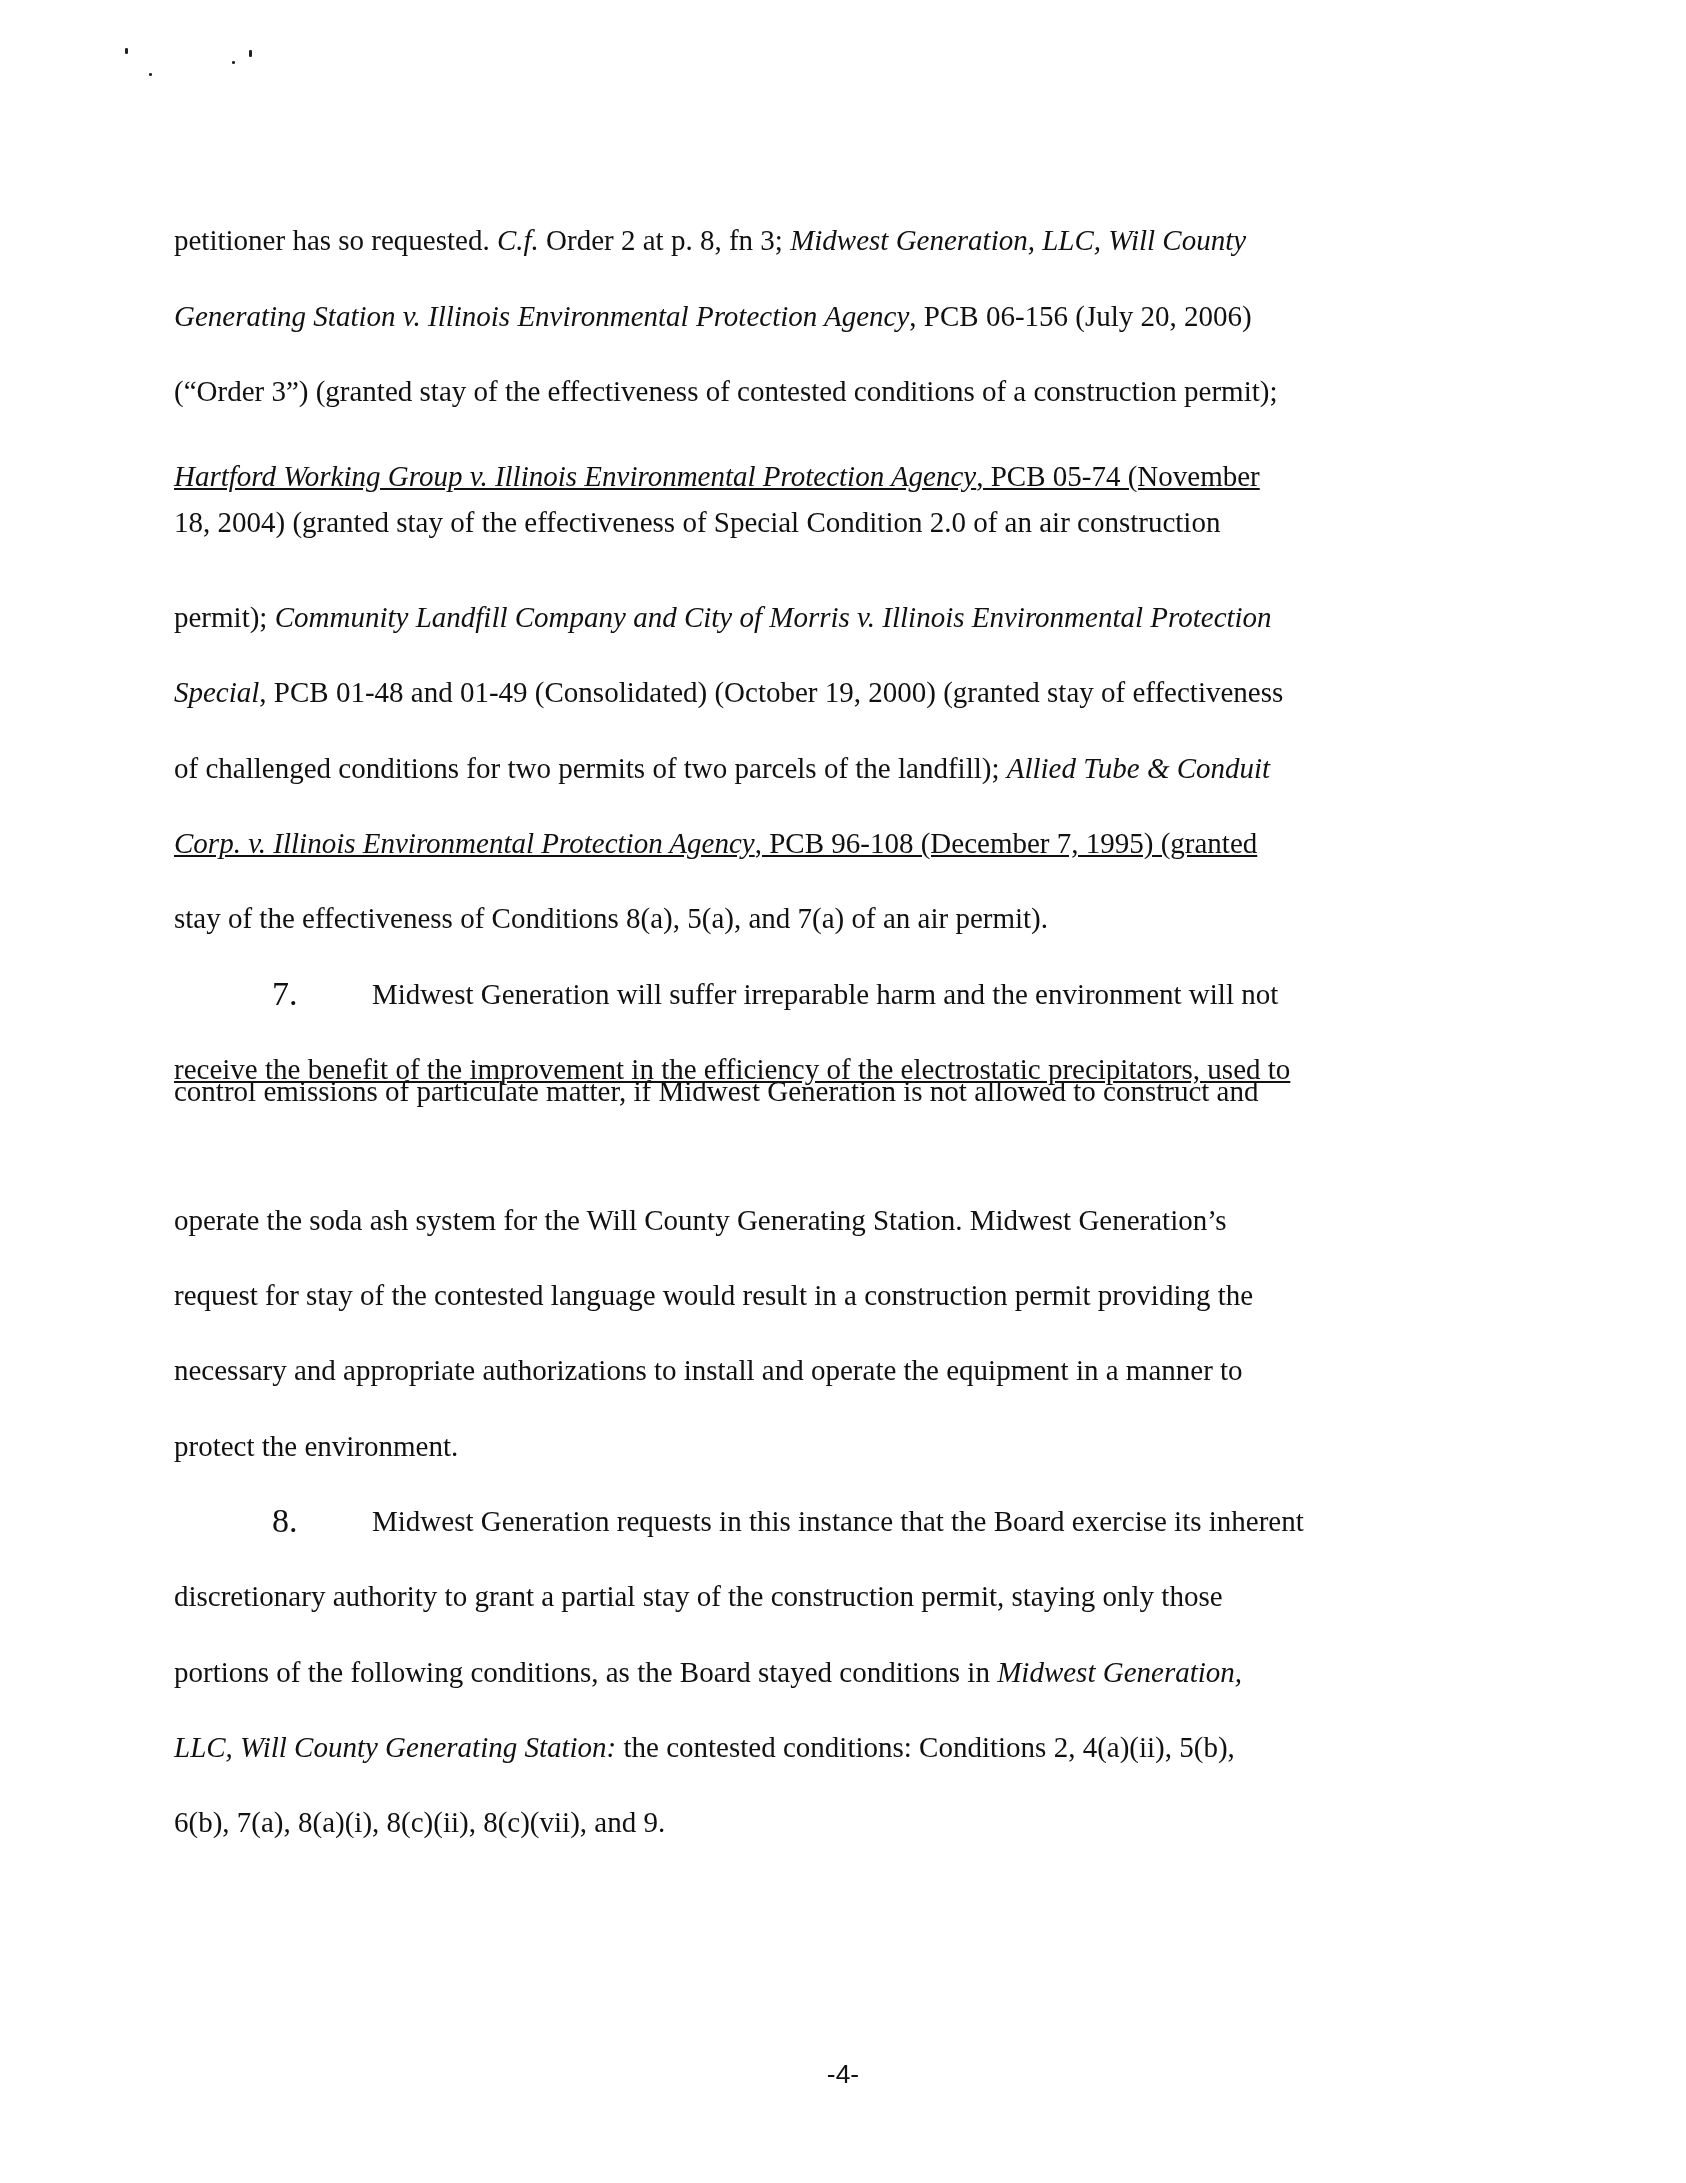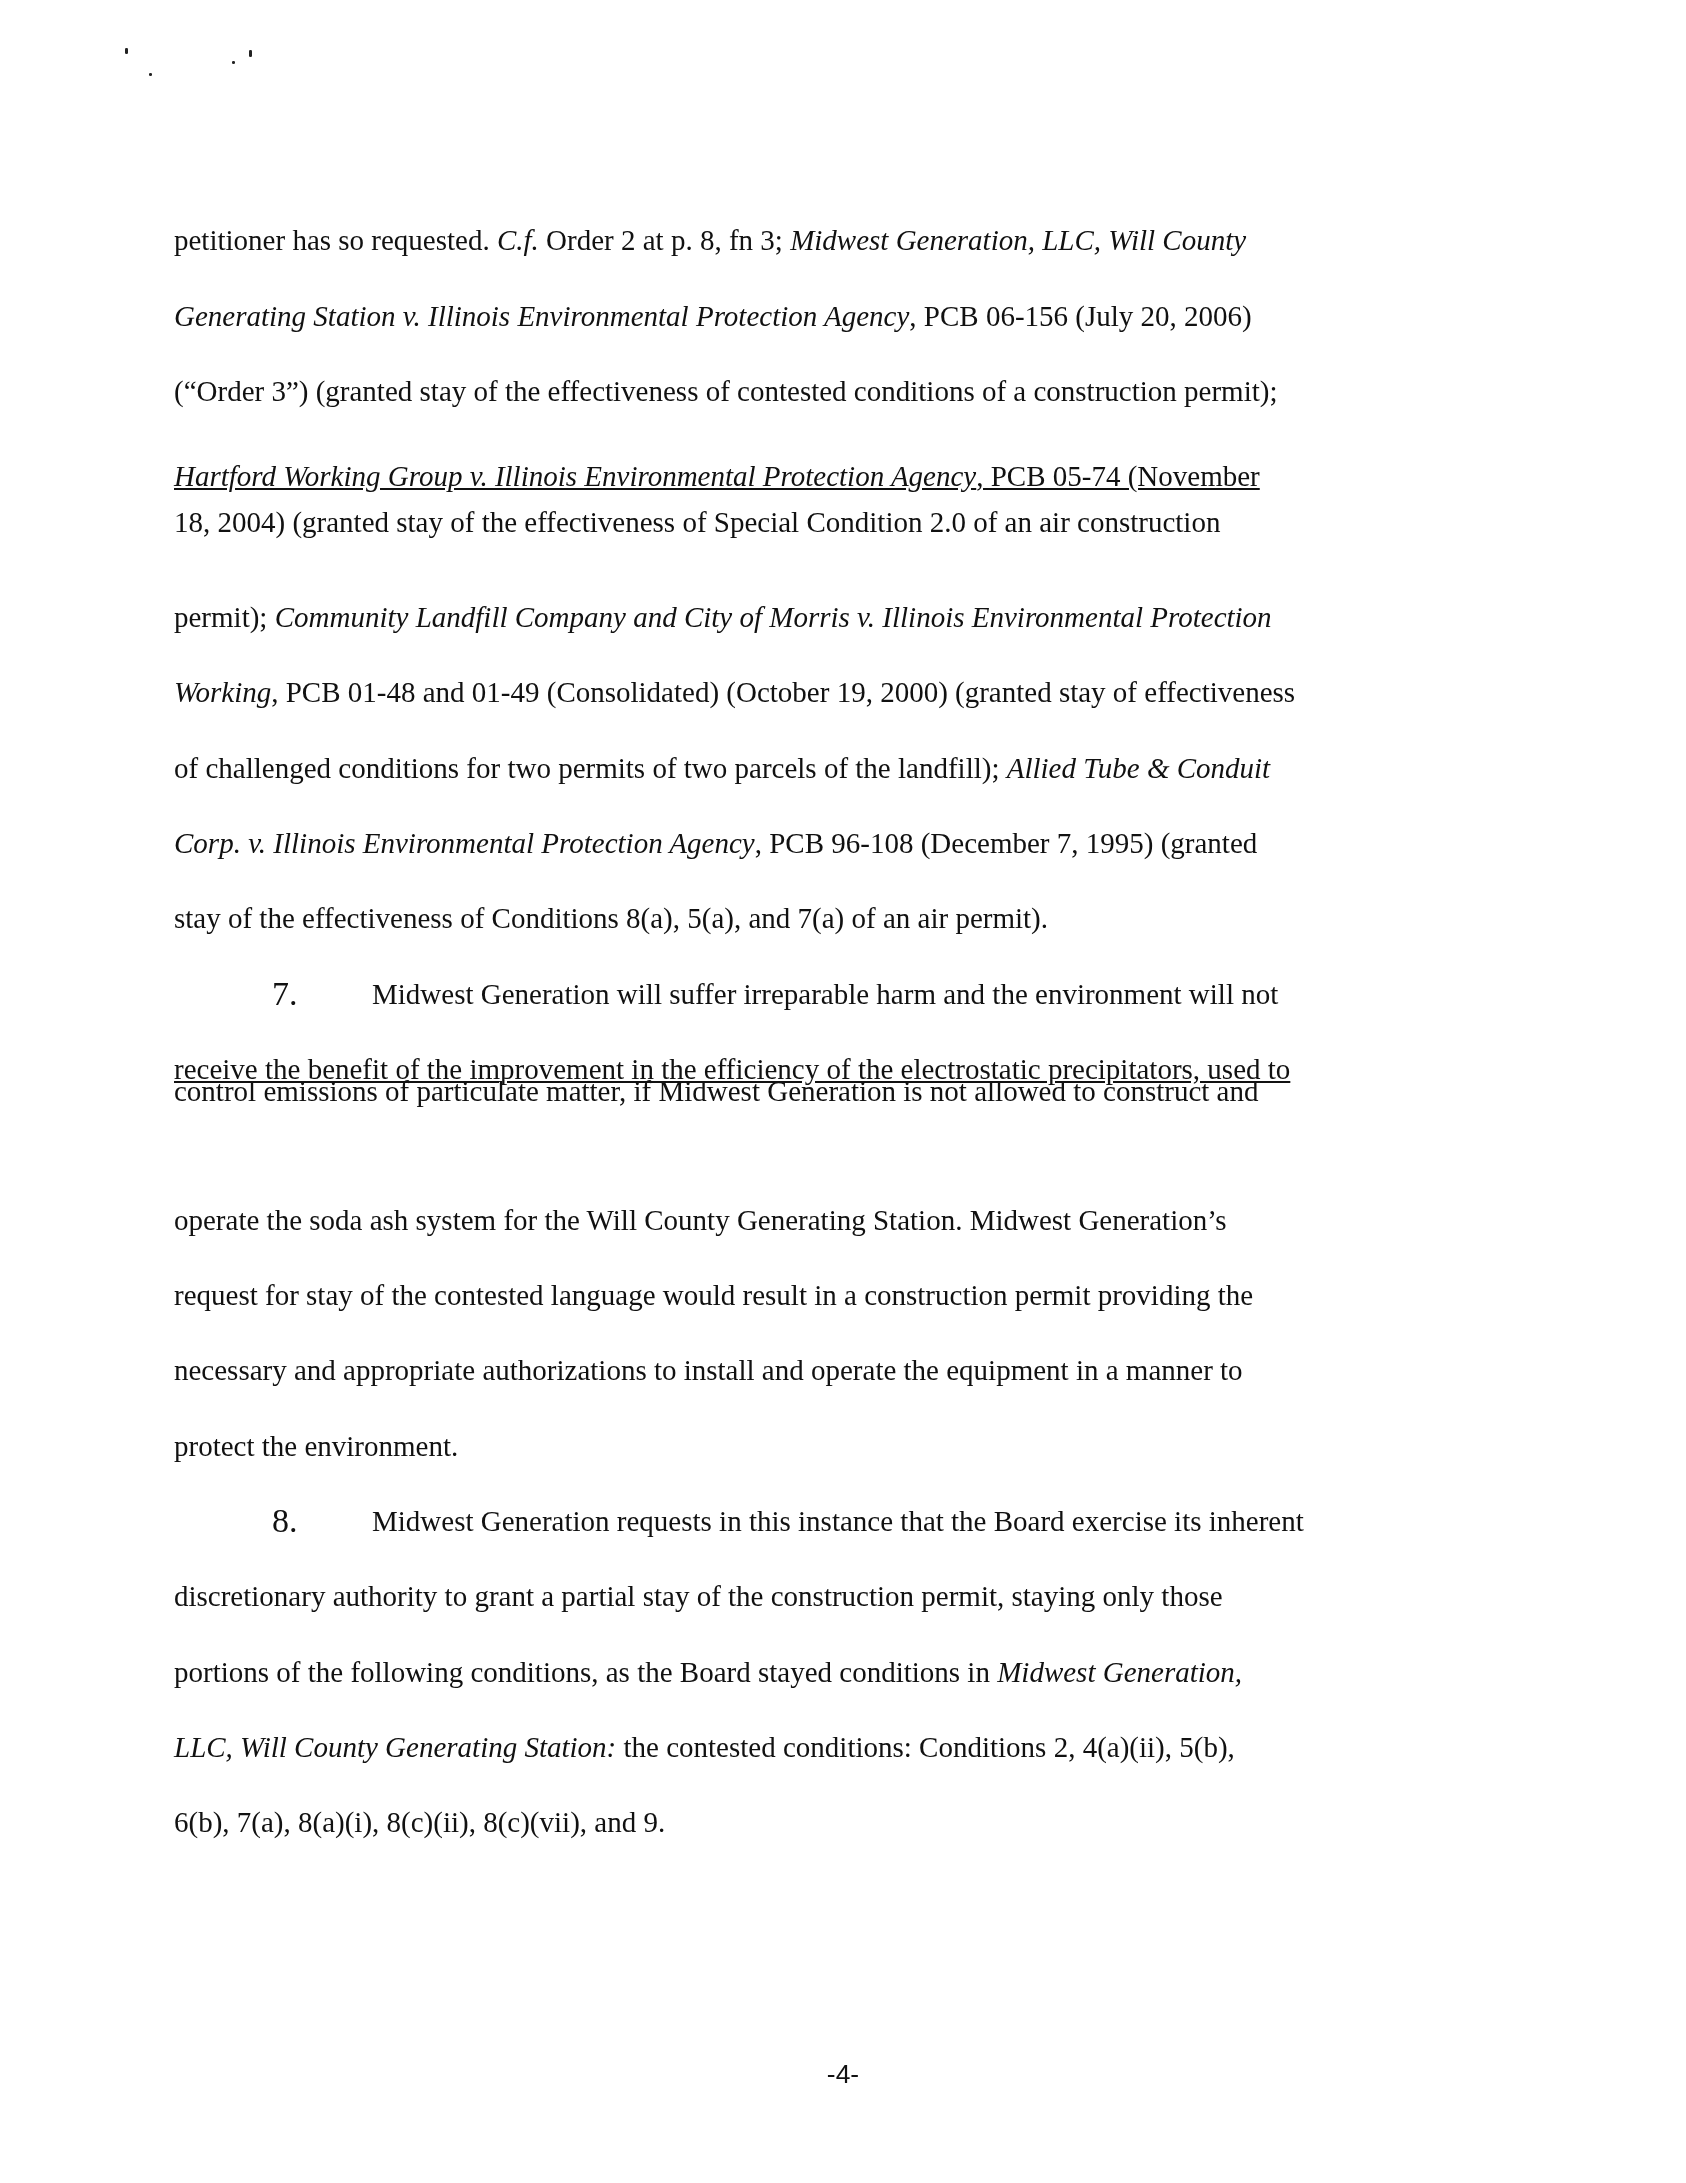"Working" i { text: Working -> Special }
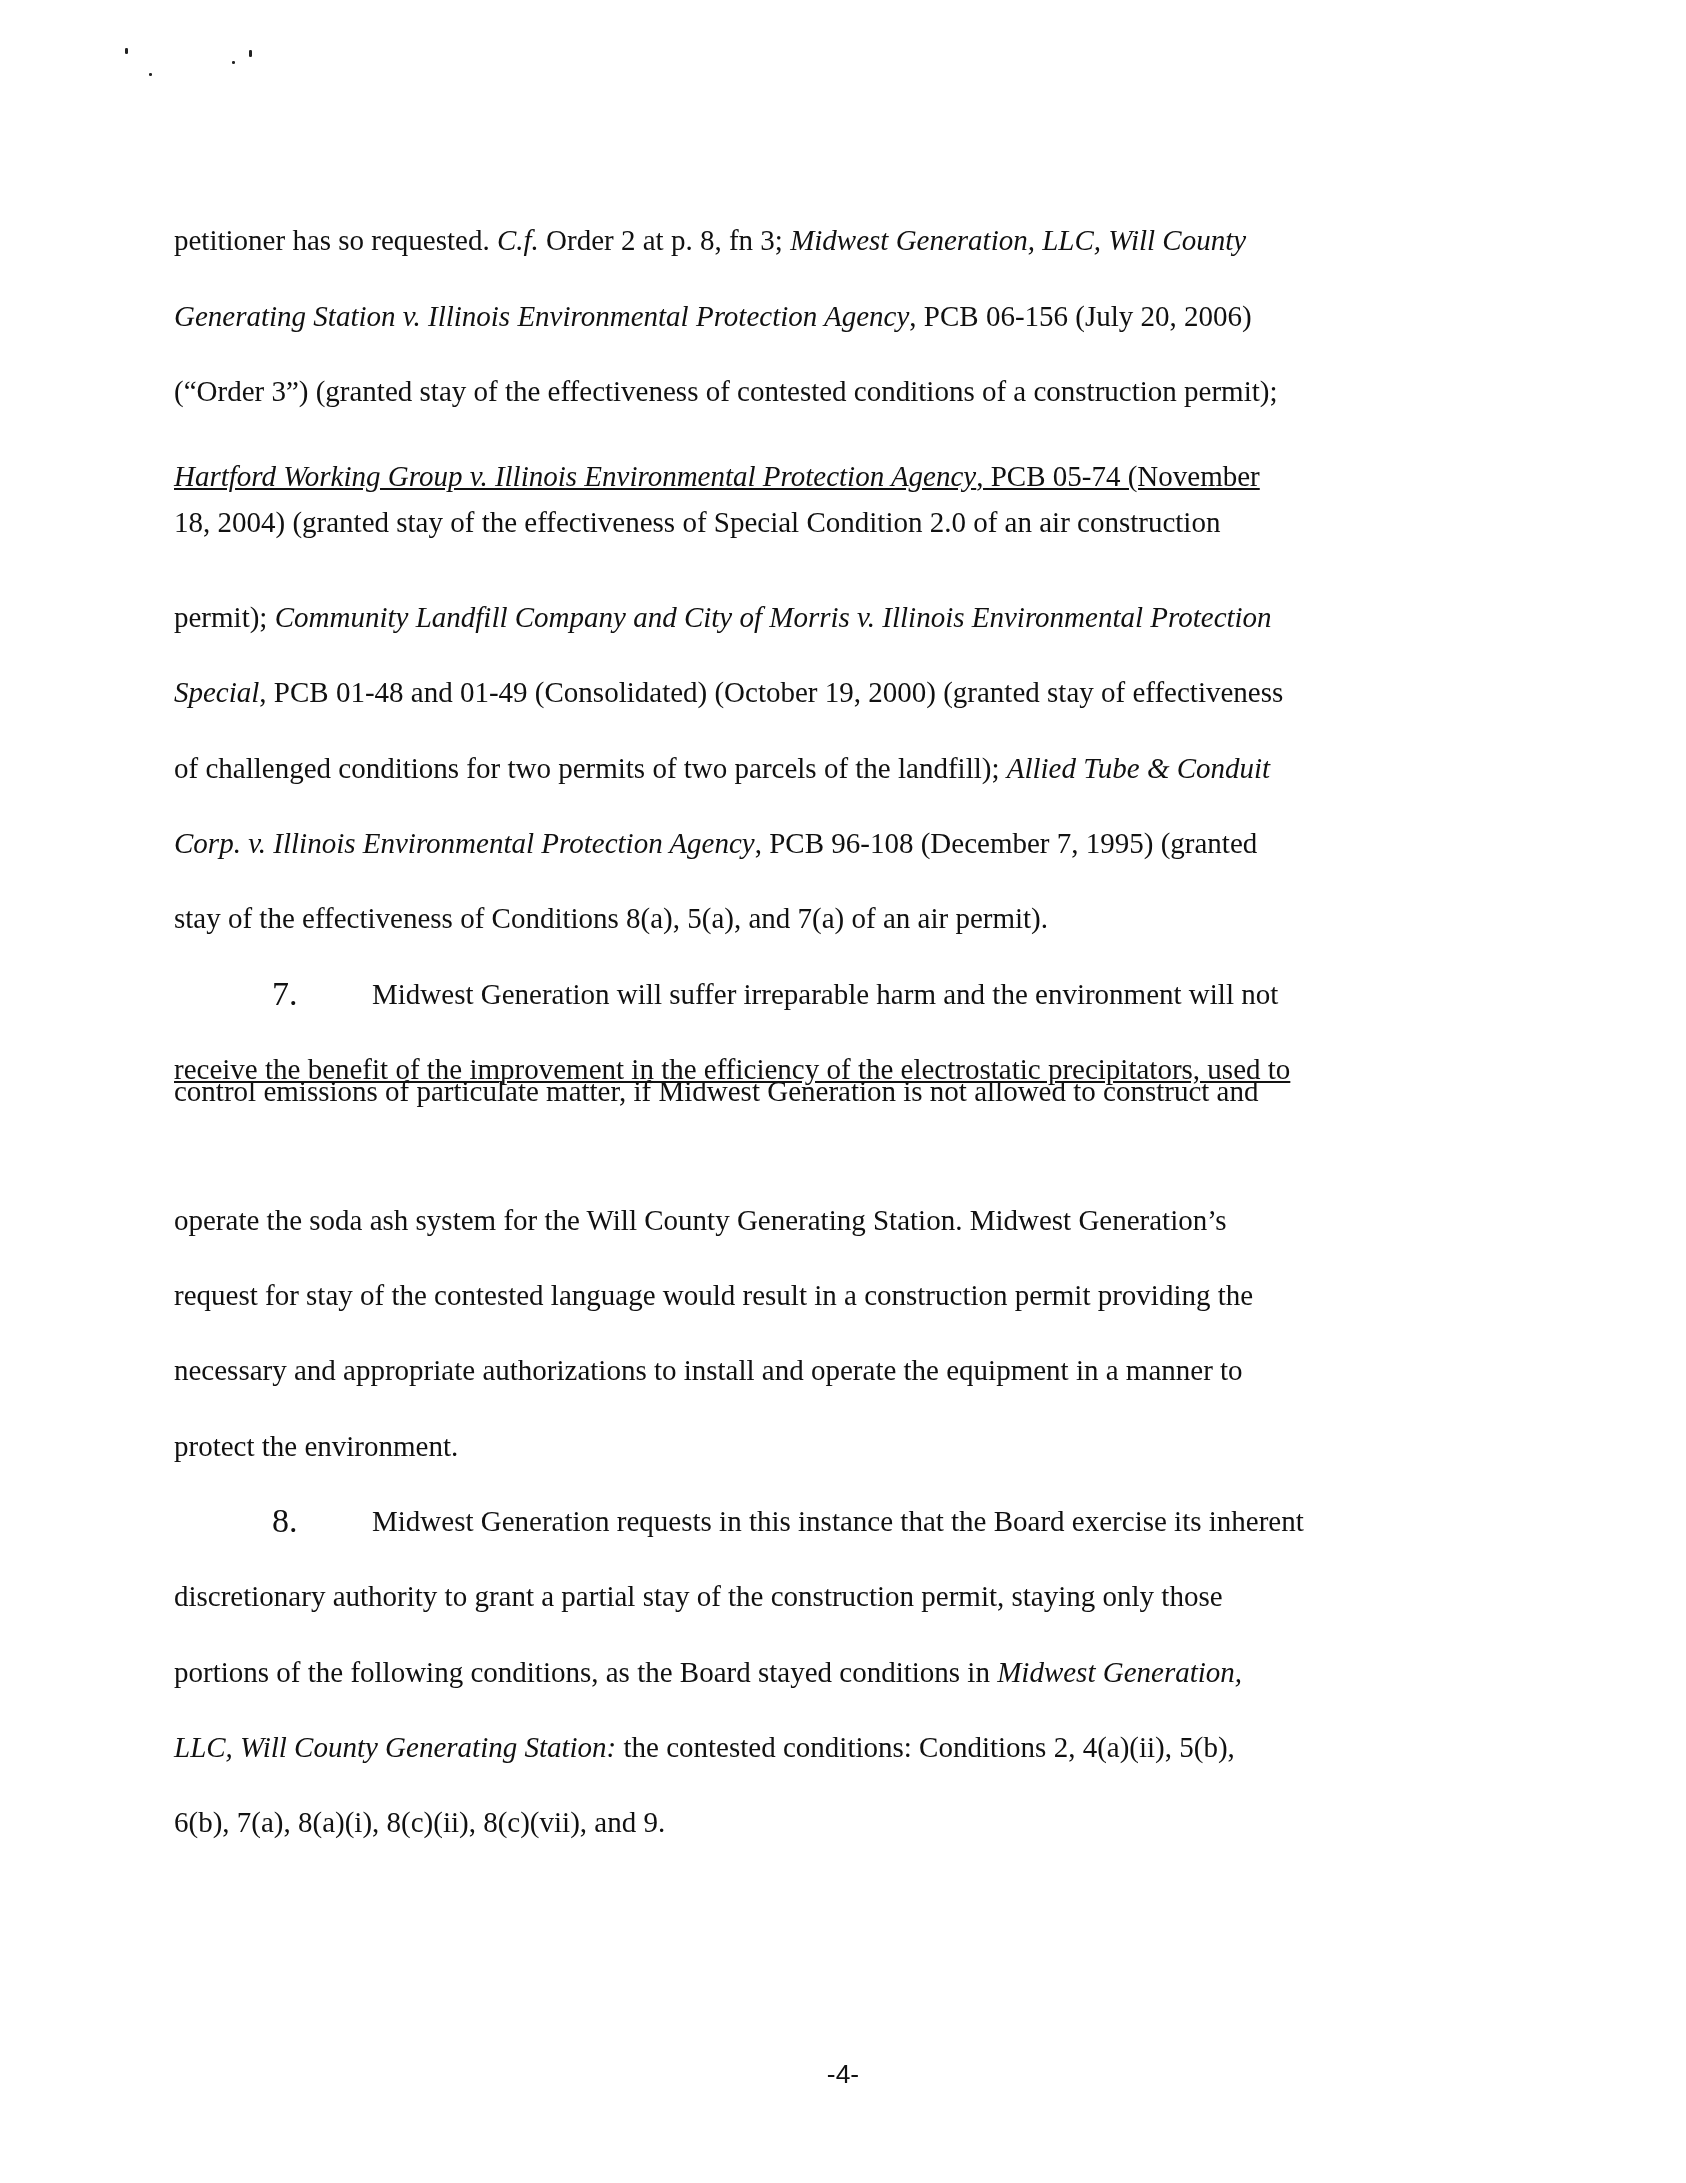"Corp. v. Illinois Environmental" div.line { text-decoration: none -> underline }
